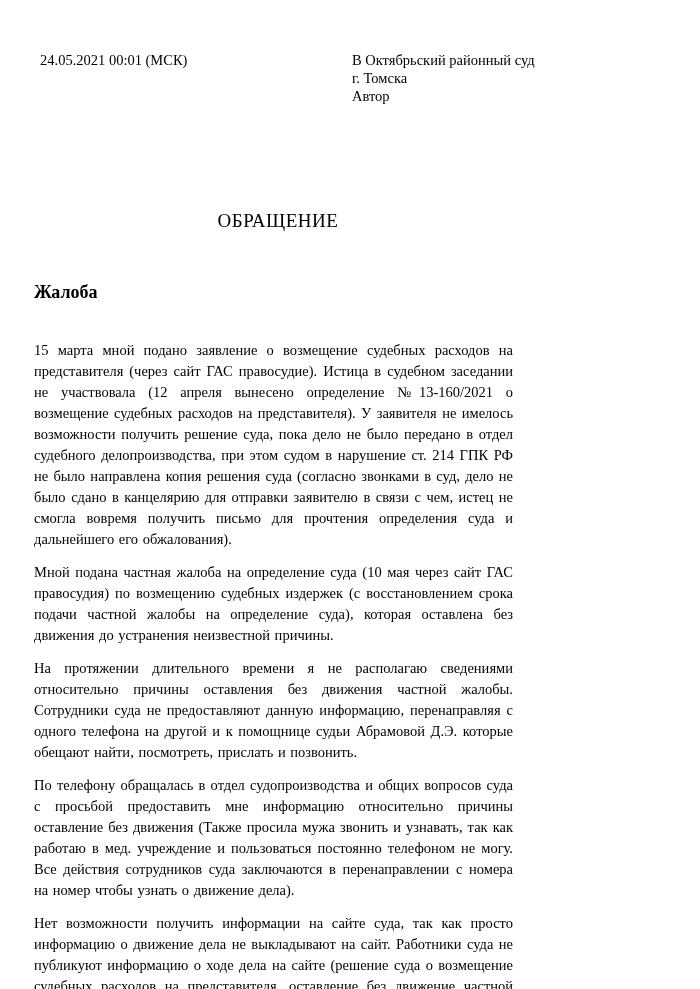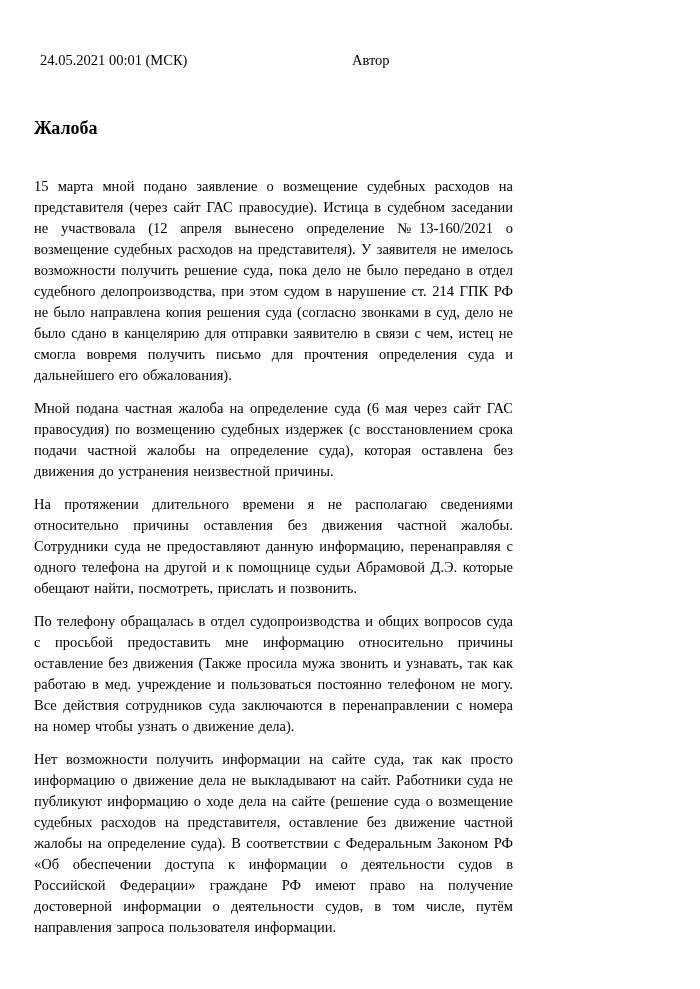"В Октябрьский районный суд г." div { html: none -> <div>В Октябрьский районный суд г. Томска</div> }
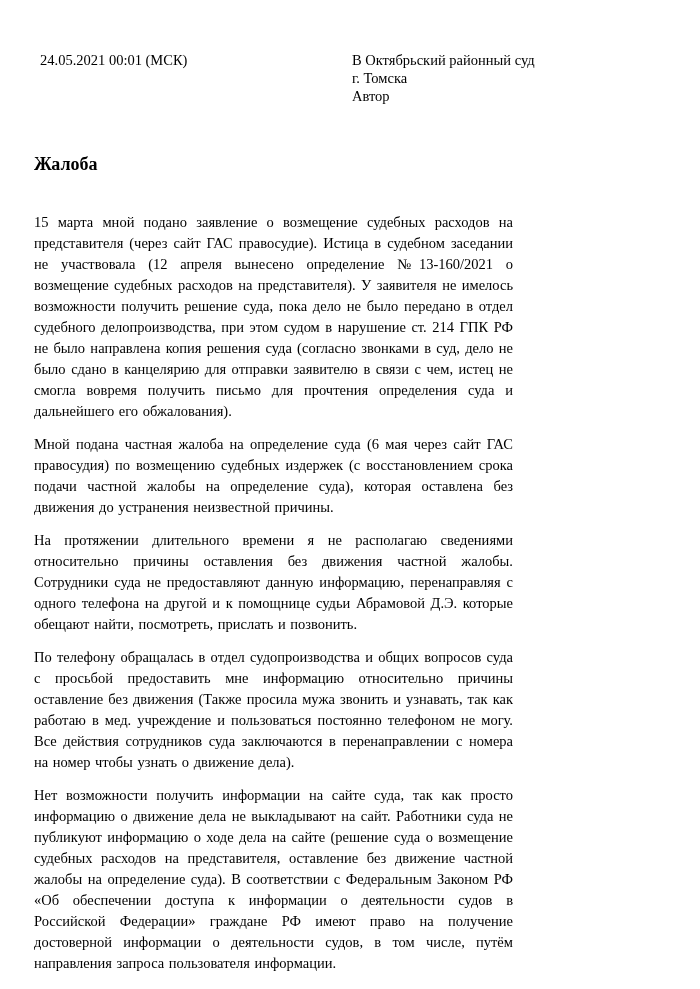"ОБРАЩЕНИЕ" h1.doc-title { html: none -> <h1>ОБРАЩЕНИЕ</h1> }
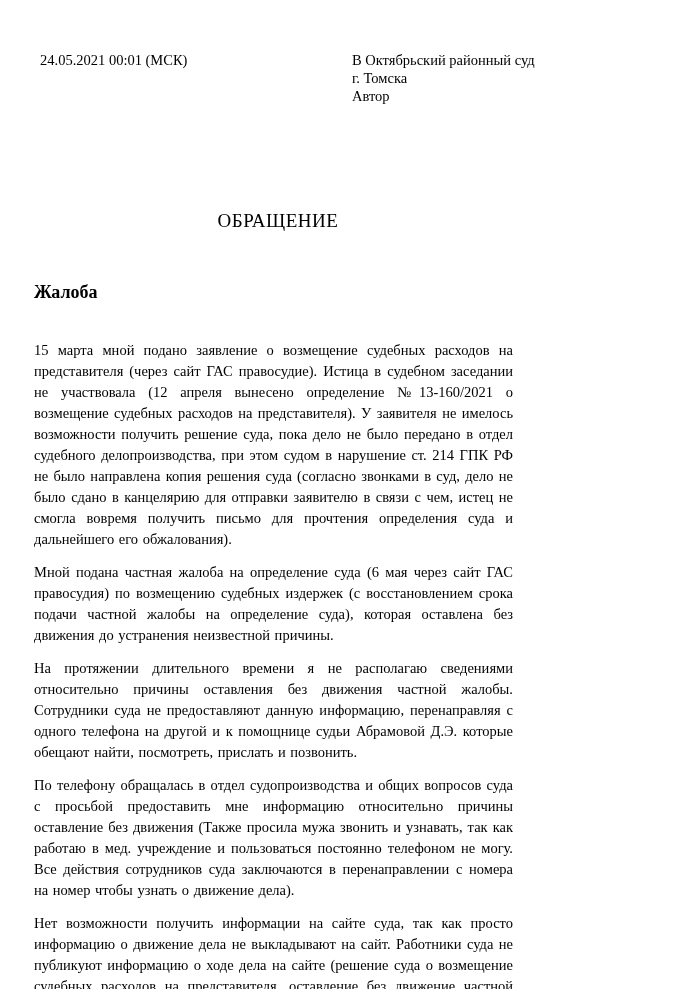"Мной подана частная жалоба на" p { text: 6 -> 10 }
